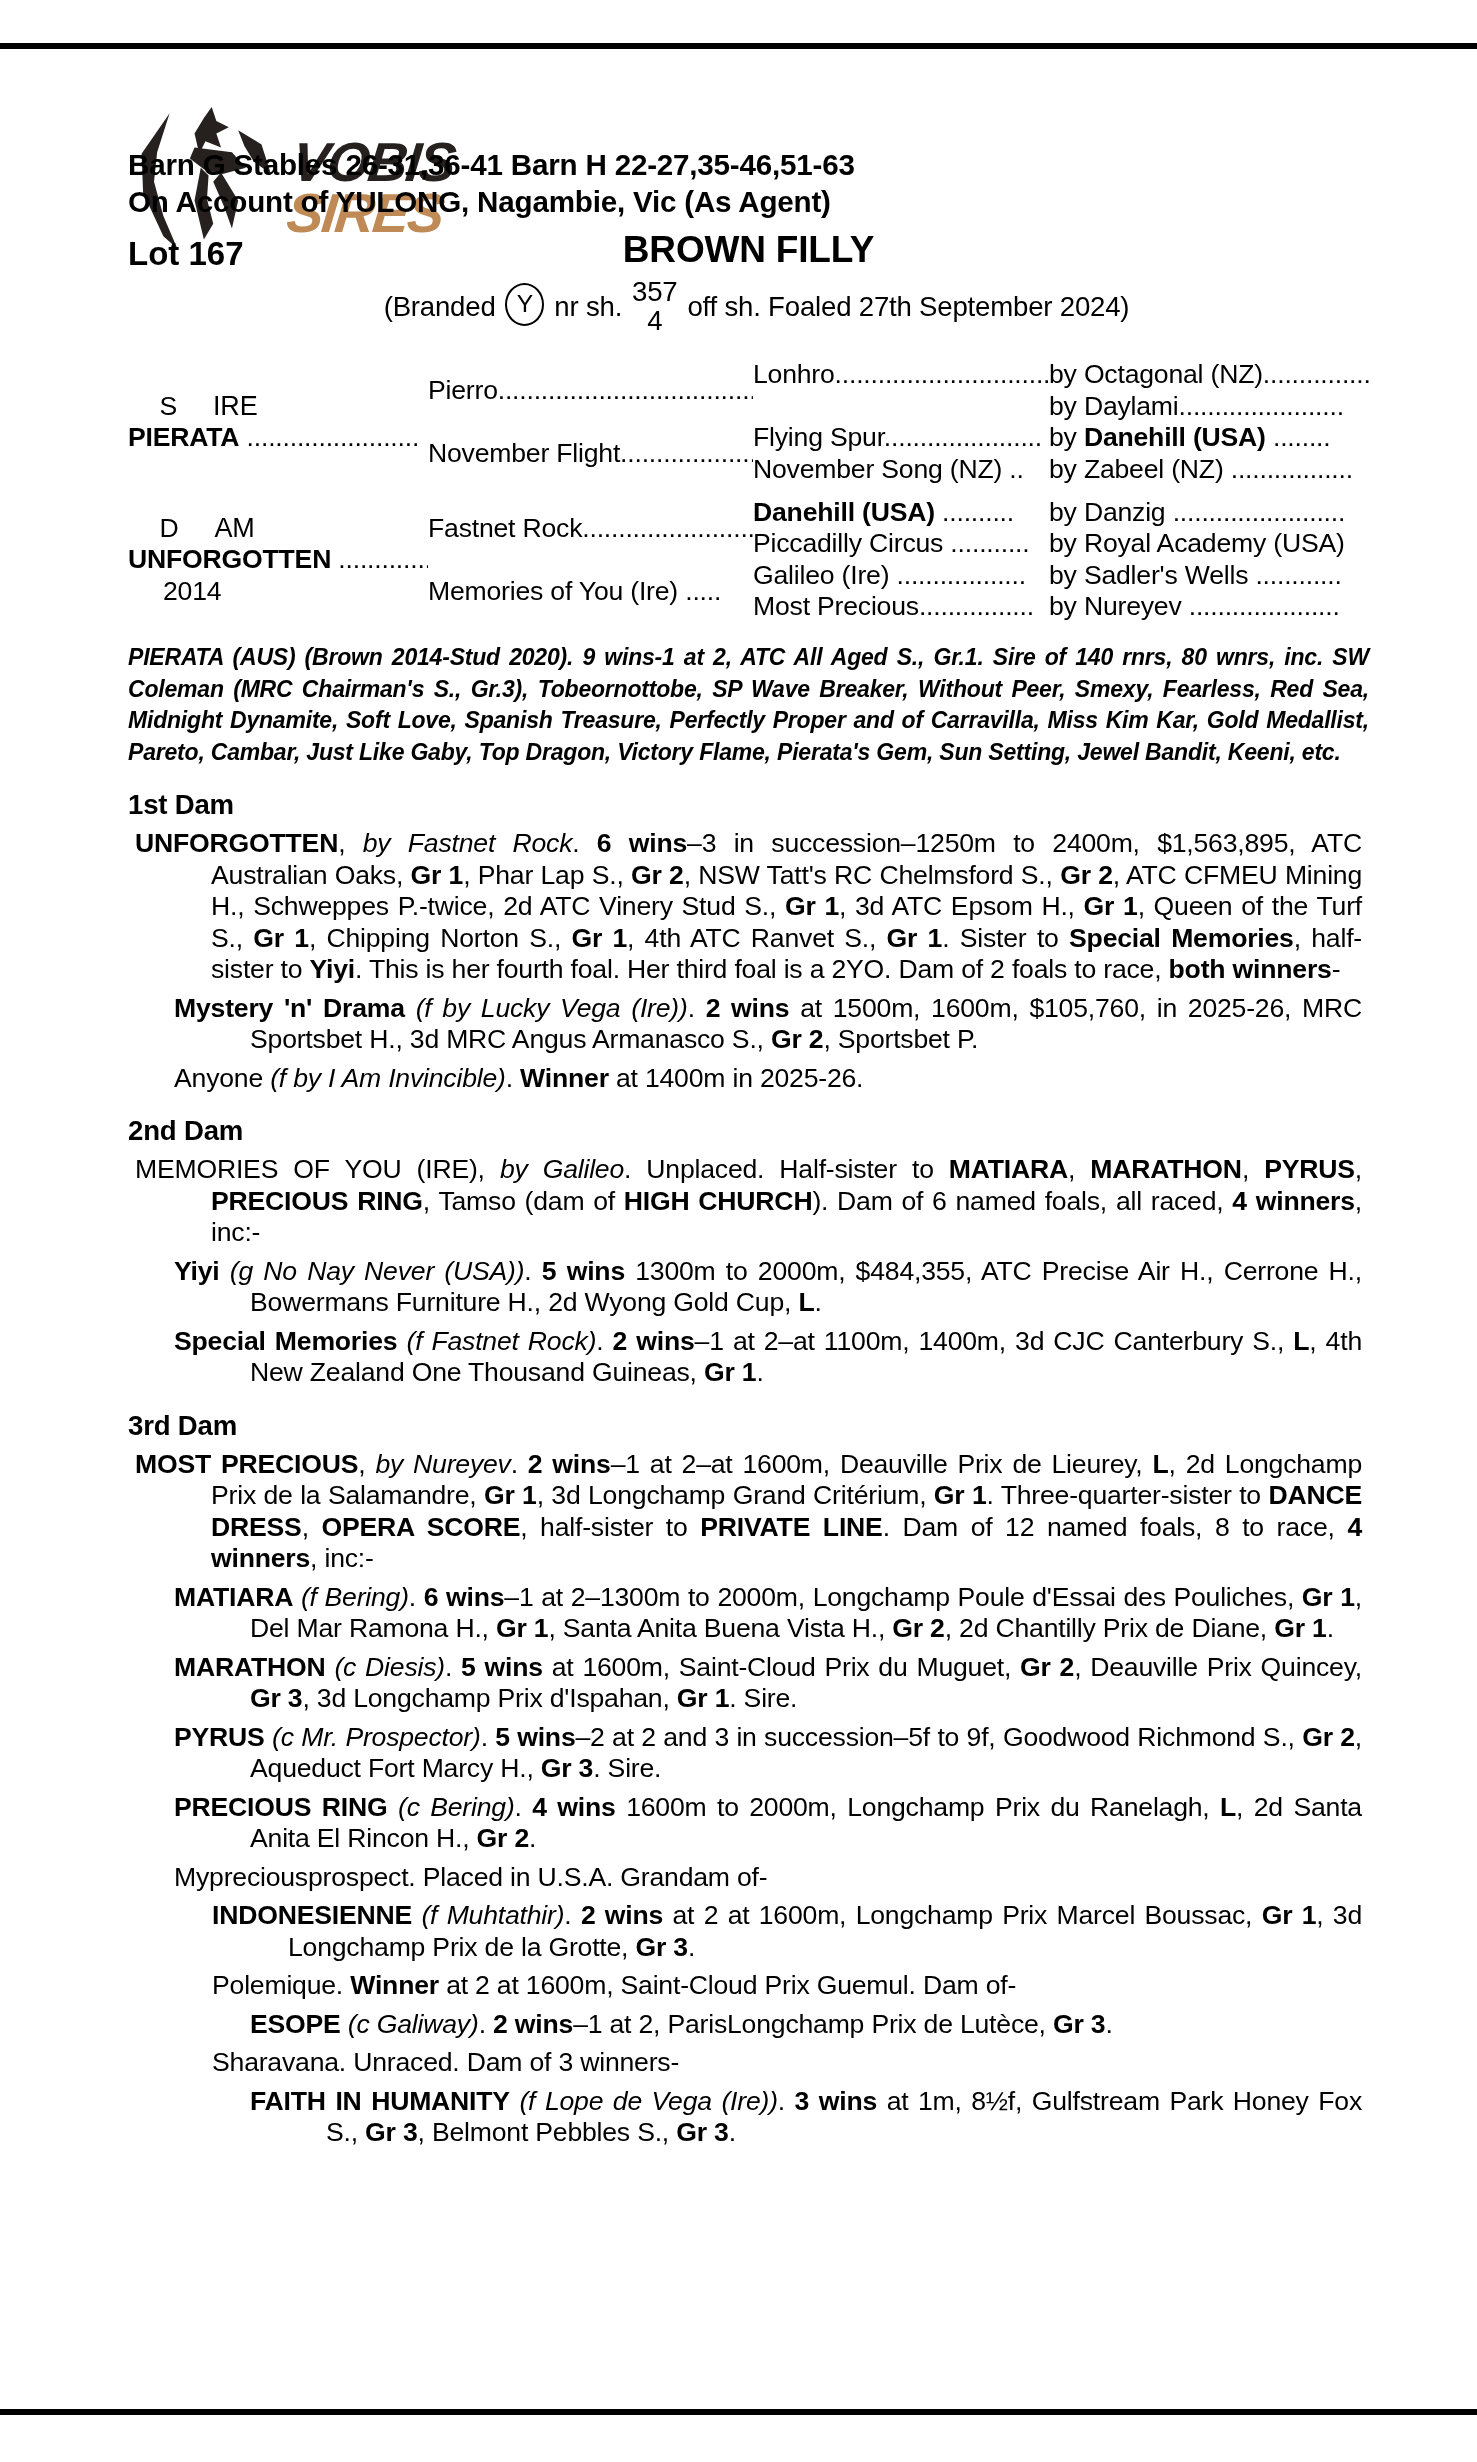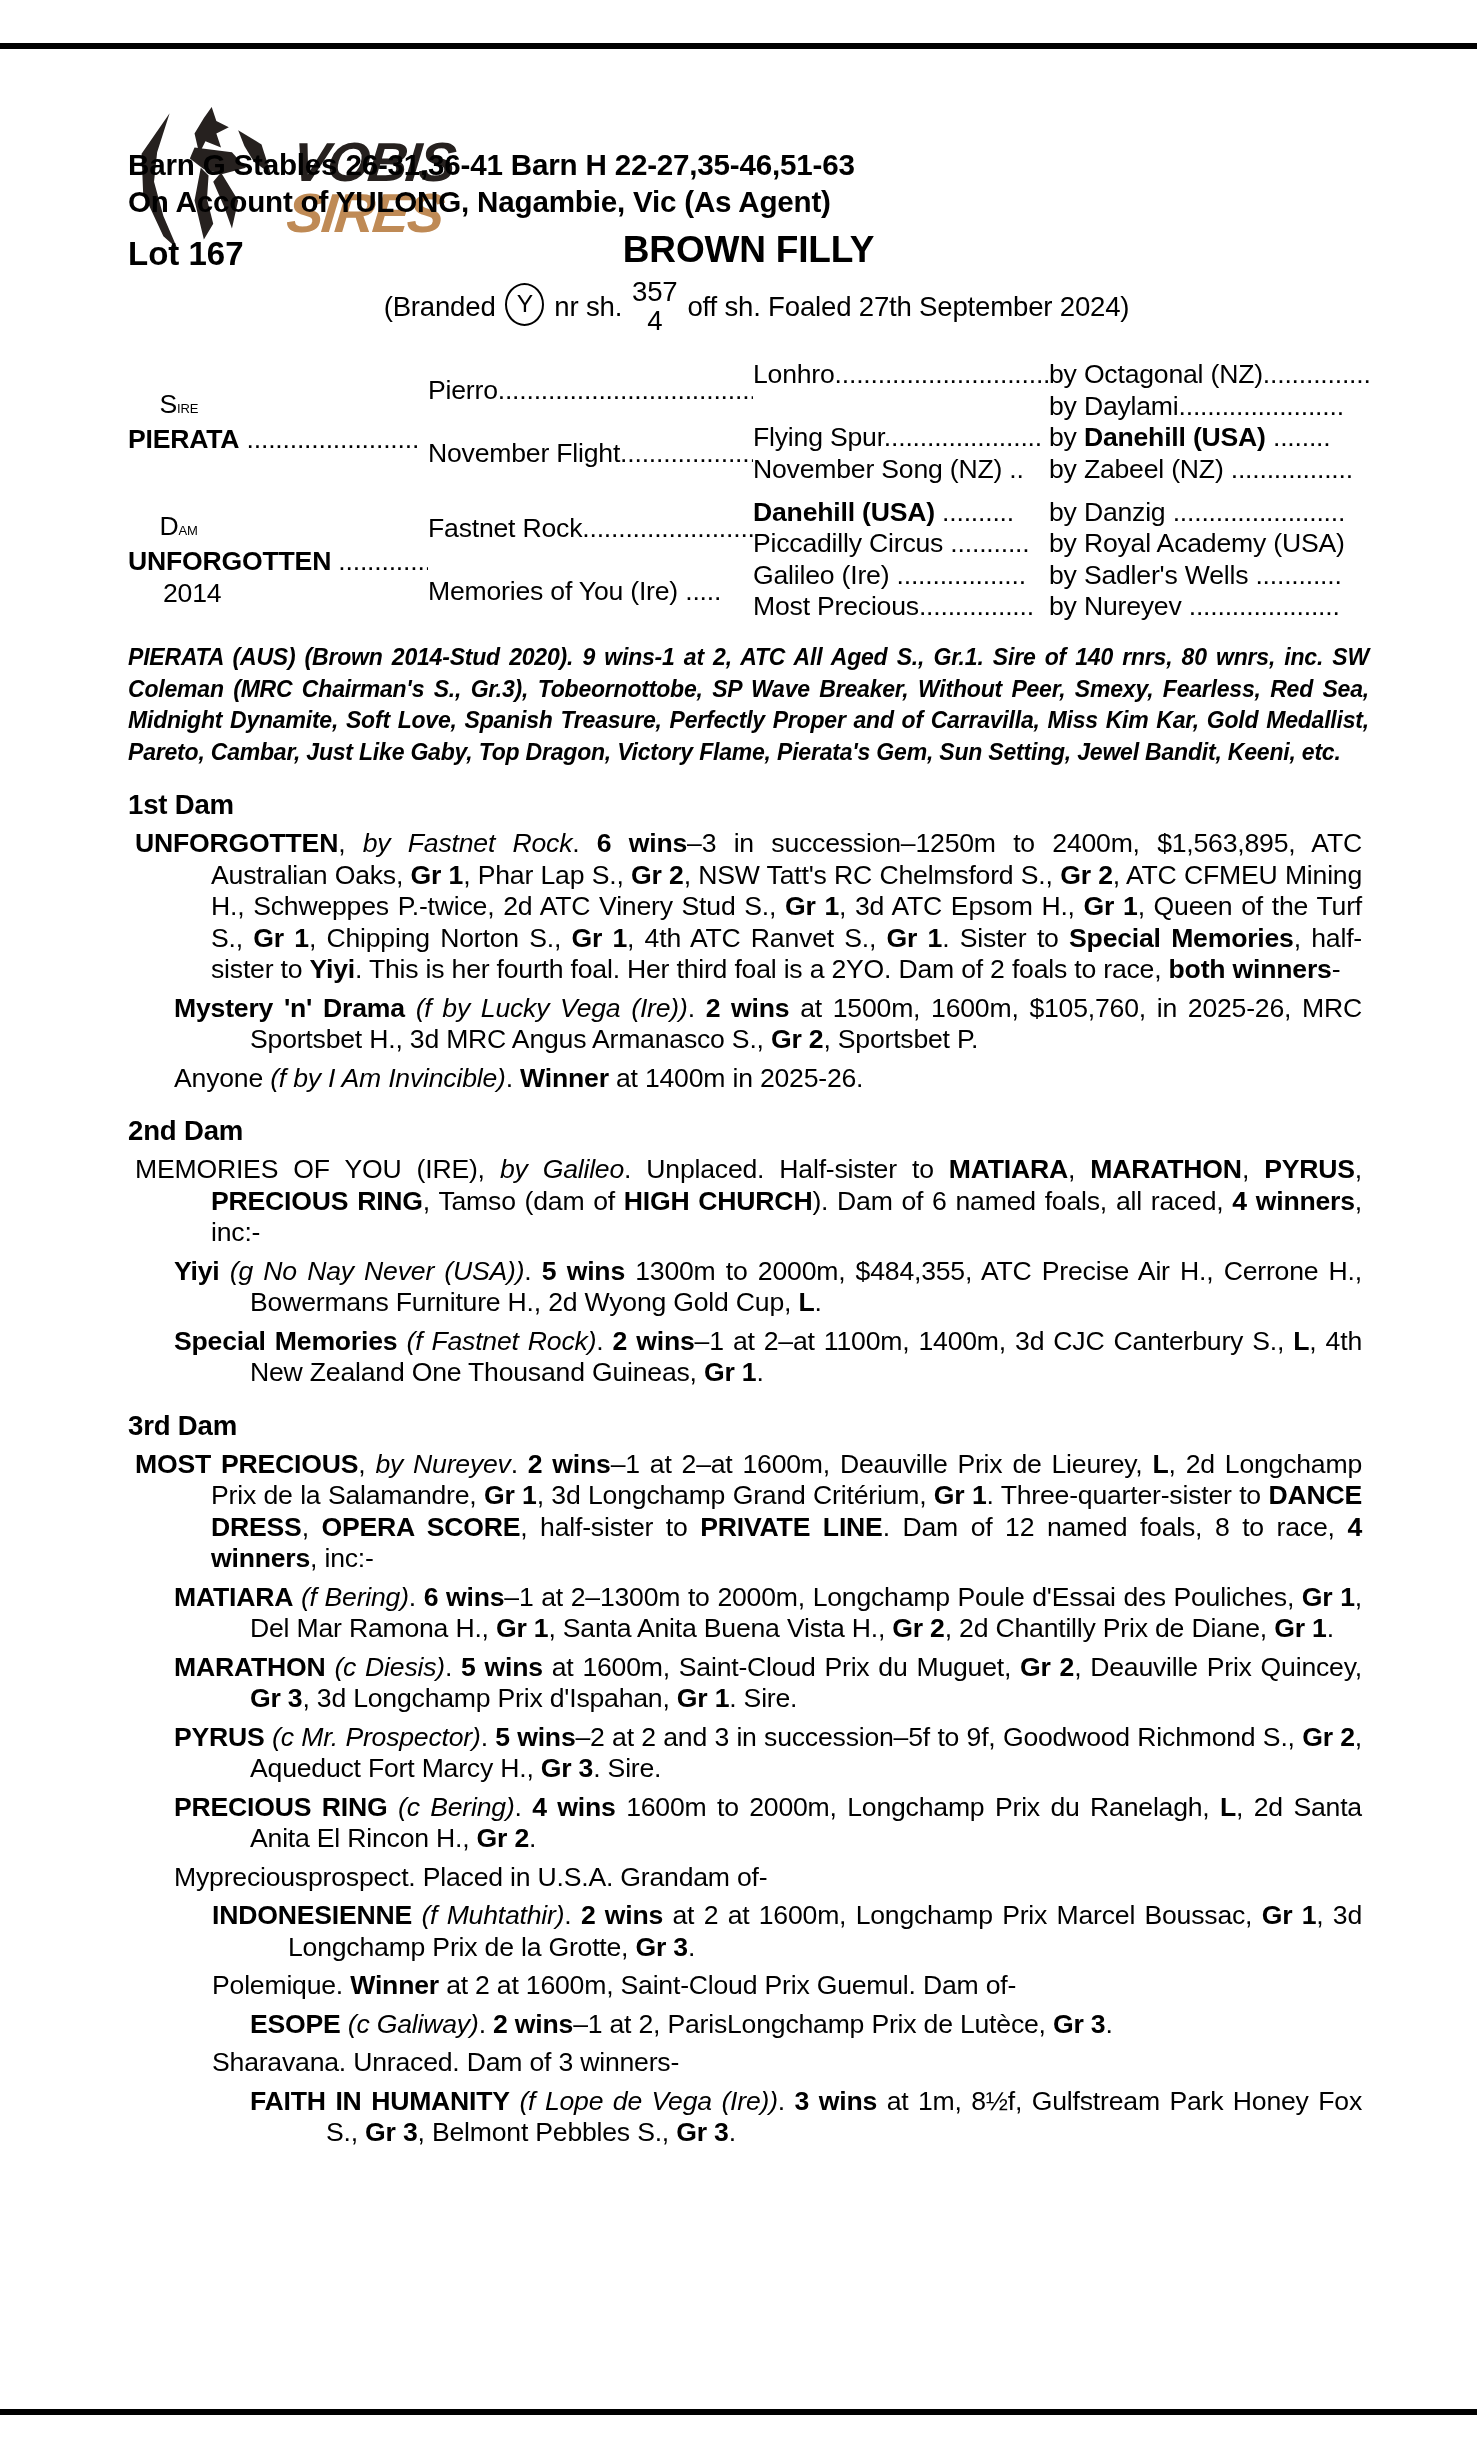"IRE" .sc-small { font-size: 13px -> 27px; margin-left: none -> 36px }
